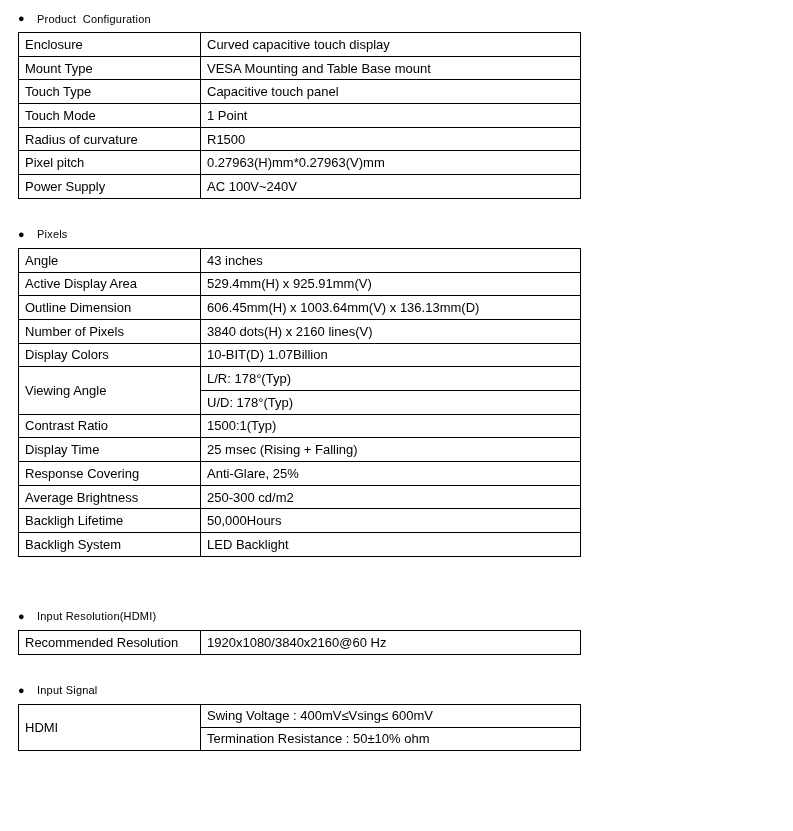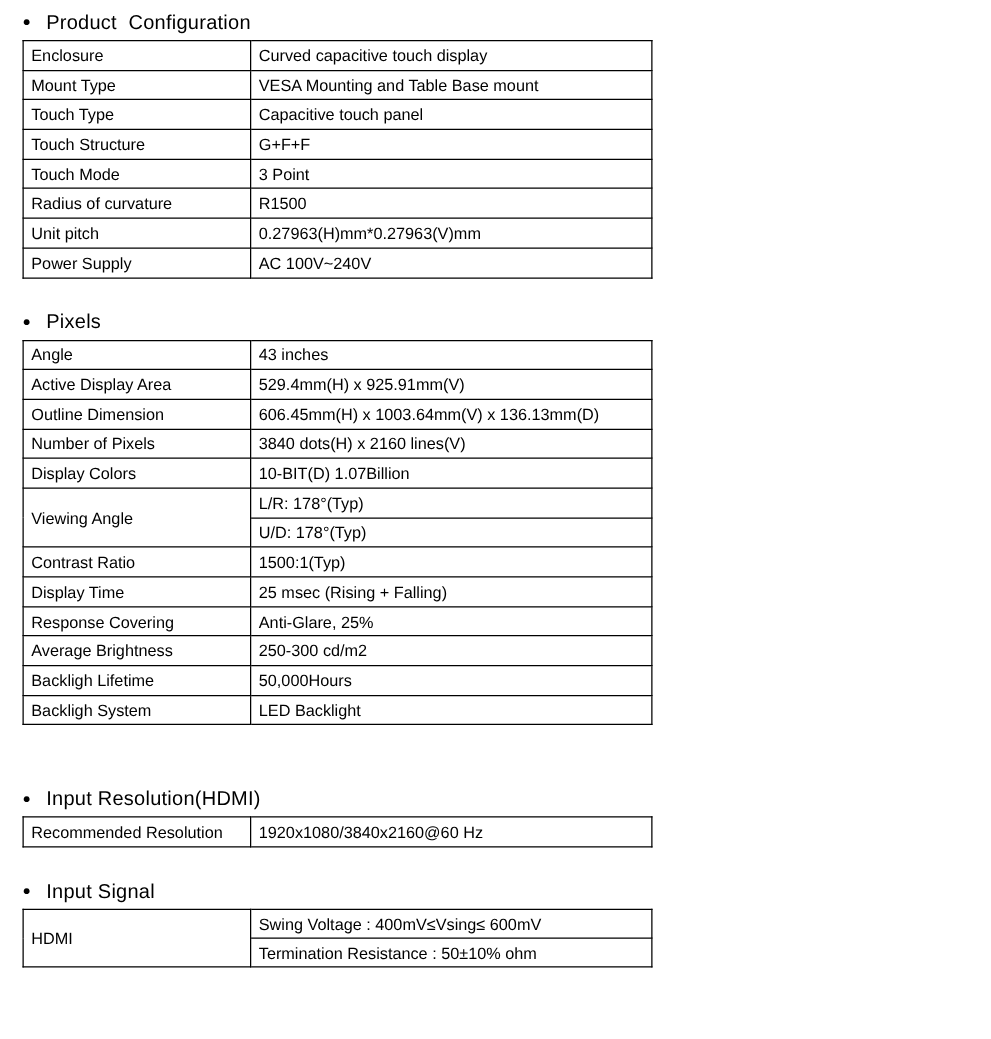"Product Configuration" .heading-text { font-size: 16px -> 11px }
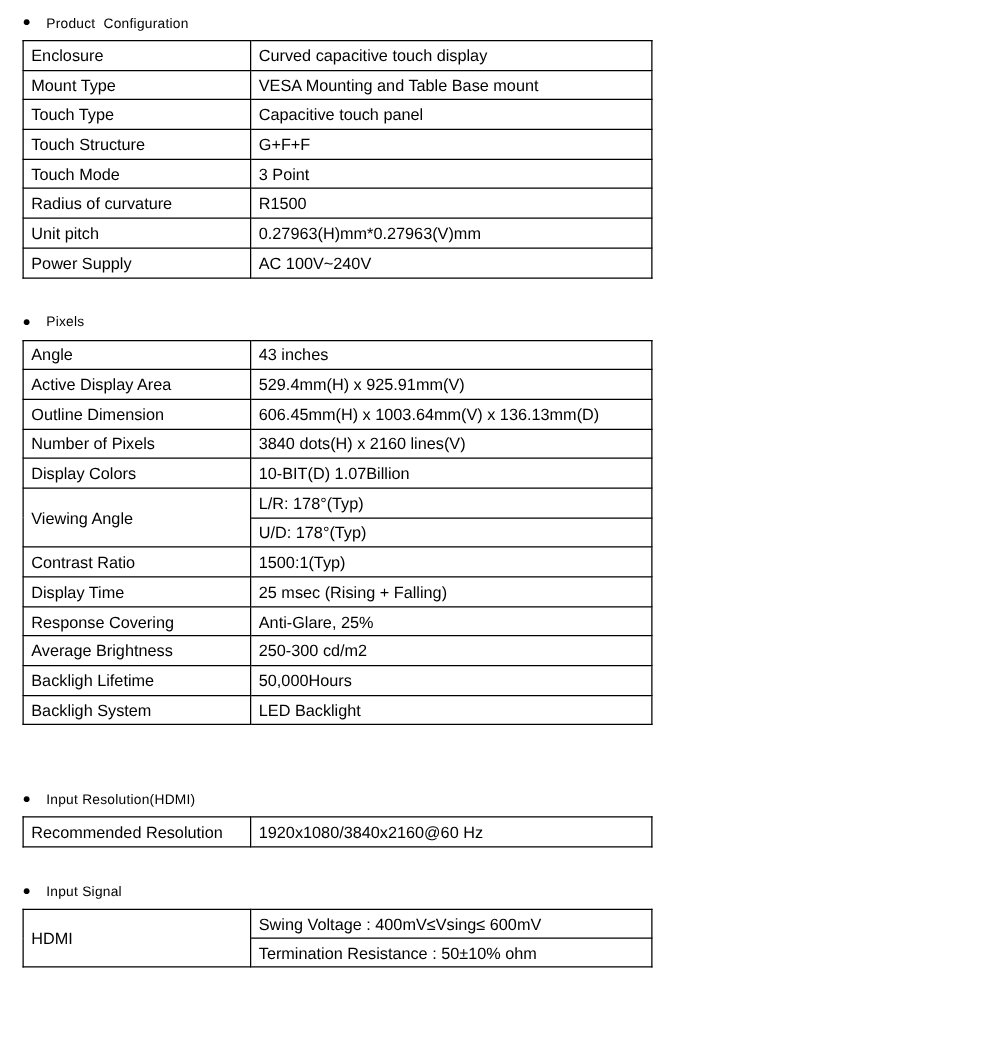"Enclosure" table.spec { width: 504px -> 563px }
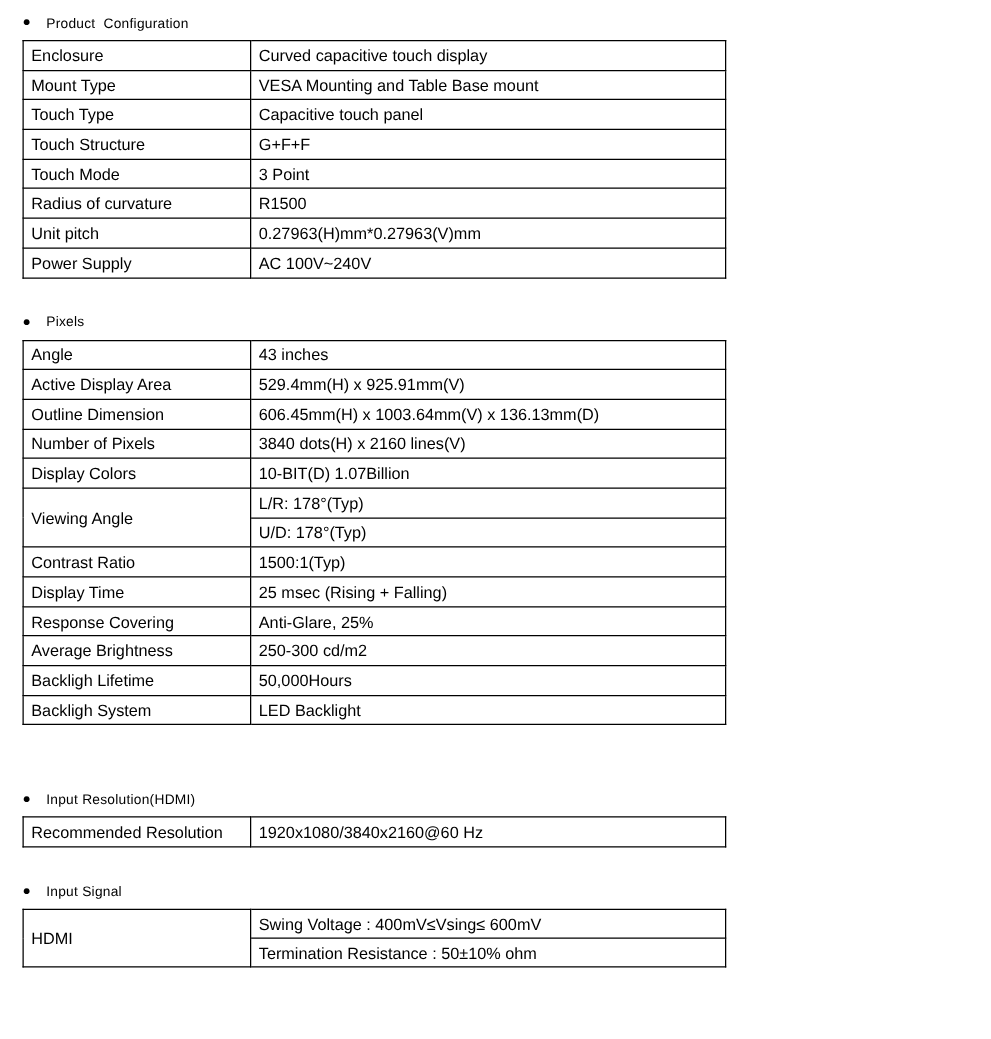"Touch Structure" tr { html: <tr> <td>Touch Structure</td> <td>G+F+F</td> </tr> -> none }
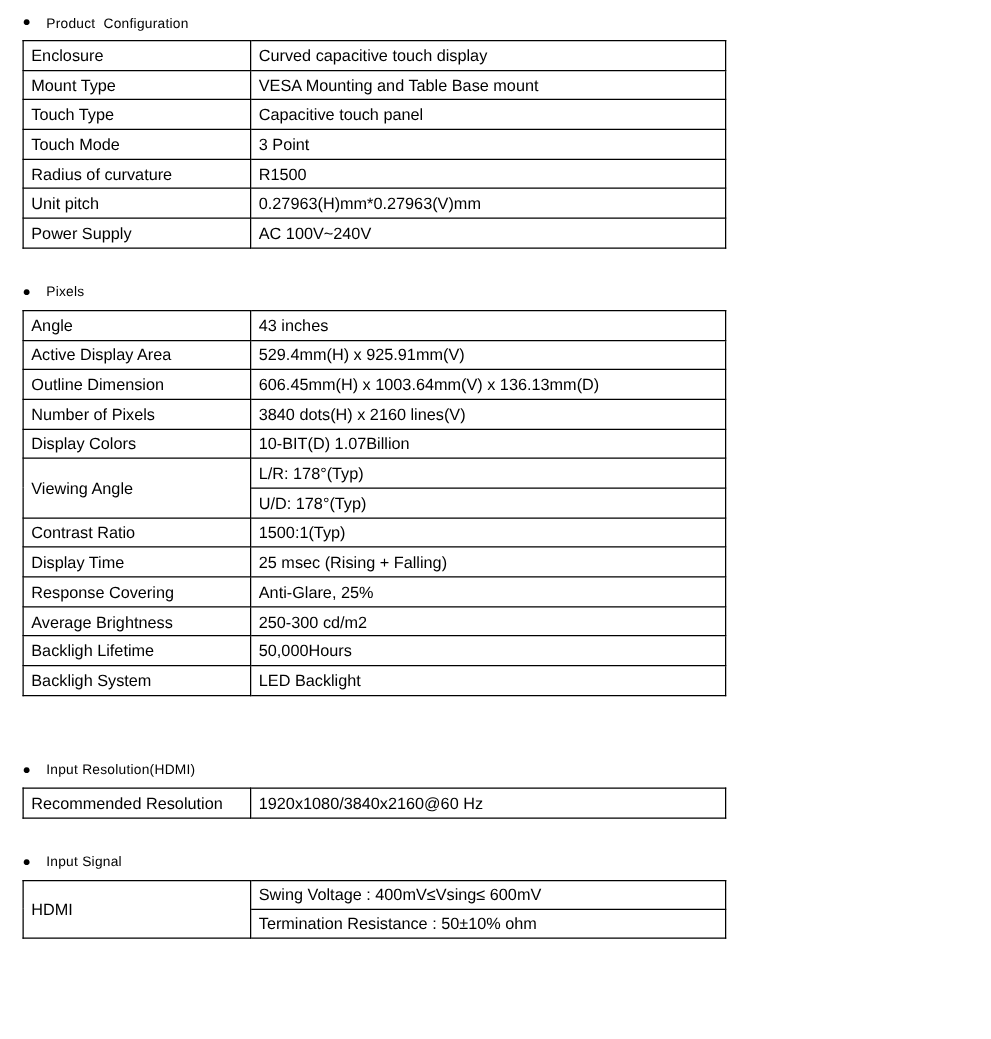"3 Point" td { text: 3 -> 1 }
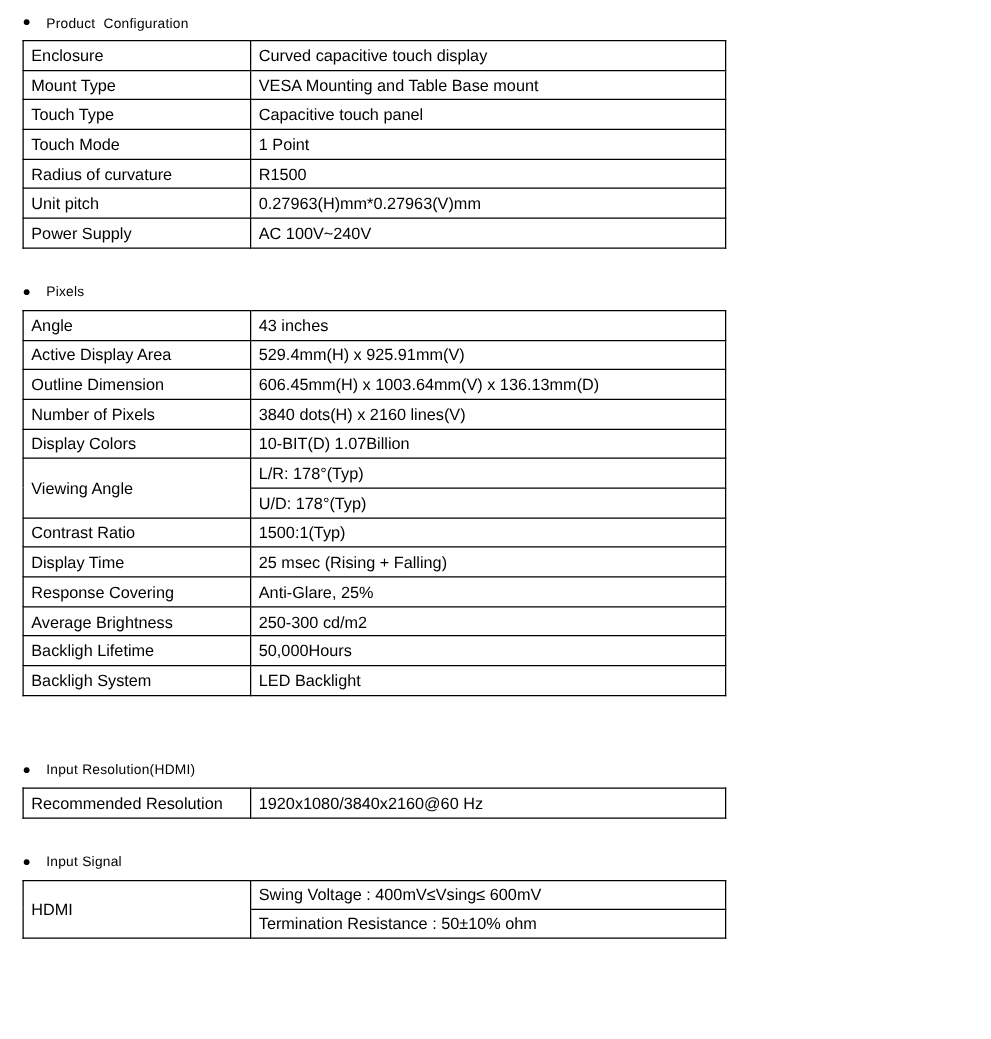"Unit pitch" td.label-col { text: Unit -> Pixel }
